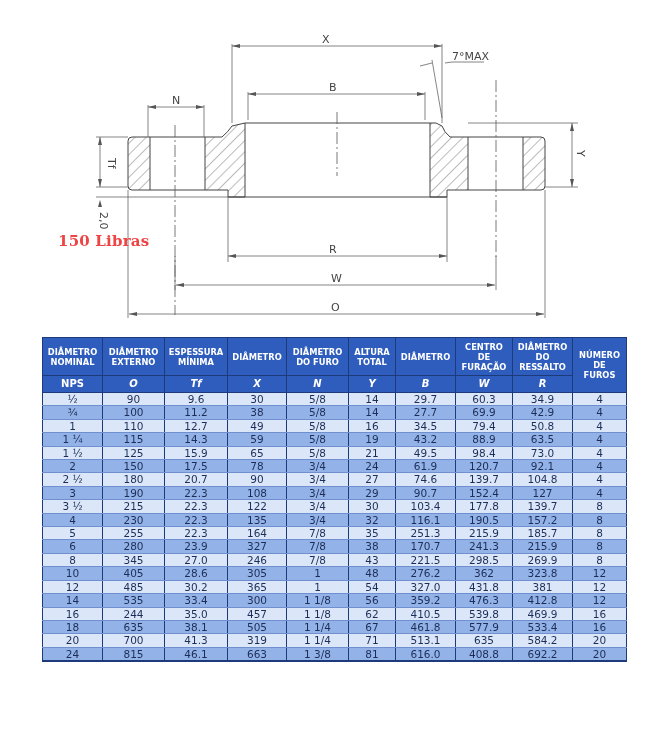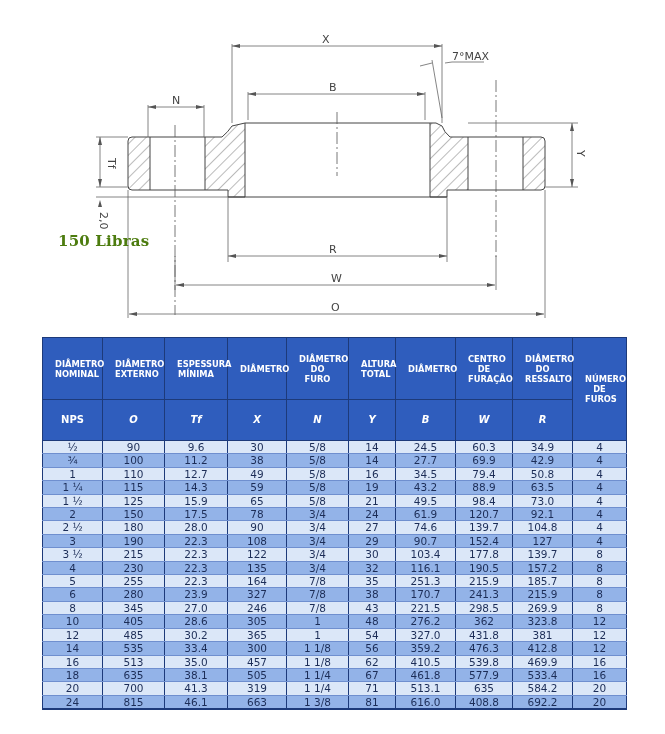"150 Libras" .title-label { color: #4d7c0f -> #ef4444 }
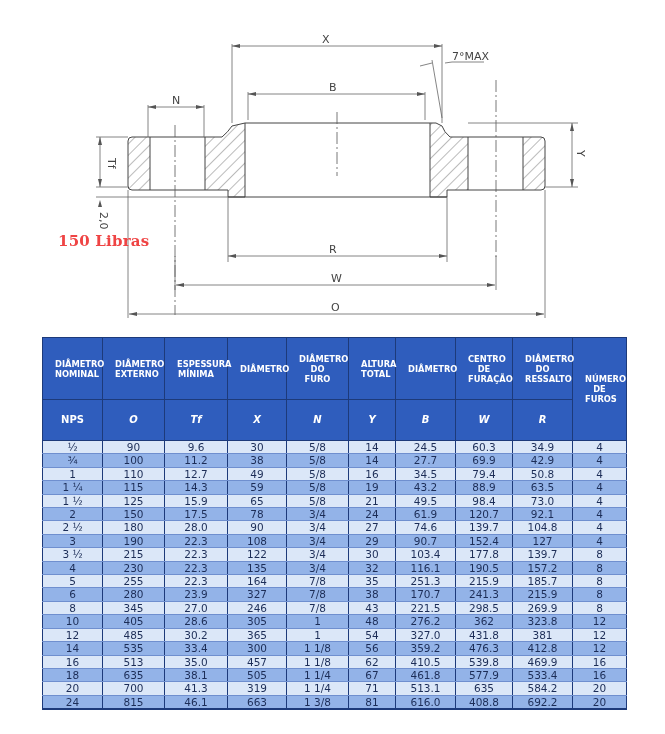"DIÂMETRO" table.spec th { padding: 12px -> 0 }
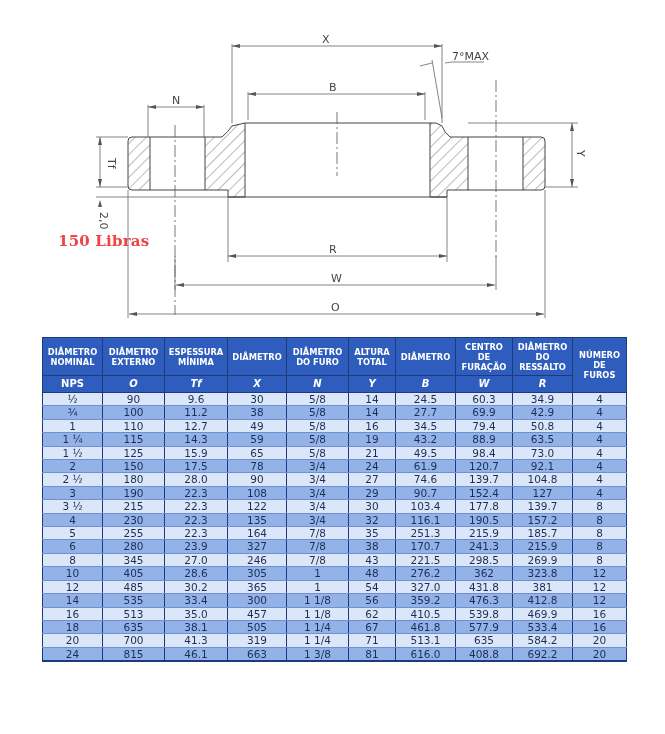"24.5" td { text: 24.5 -> 29.7 }
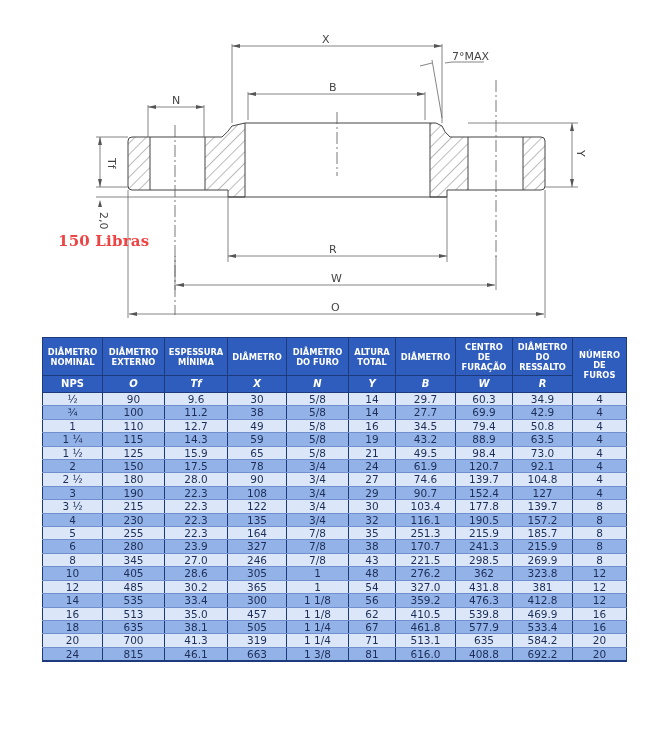"28.0" td { text: 28.0 -> 20.7 }
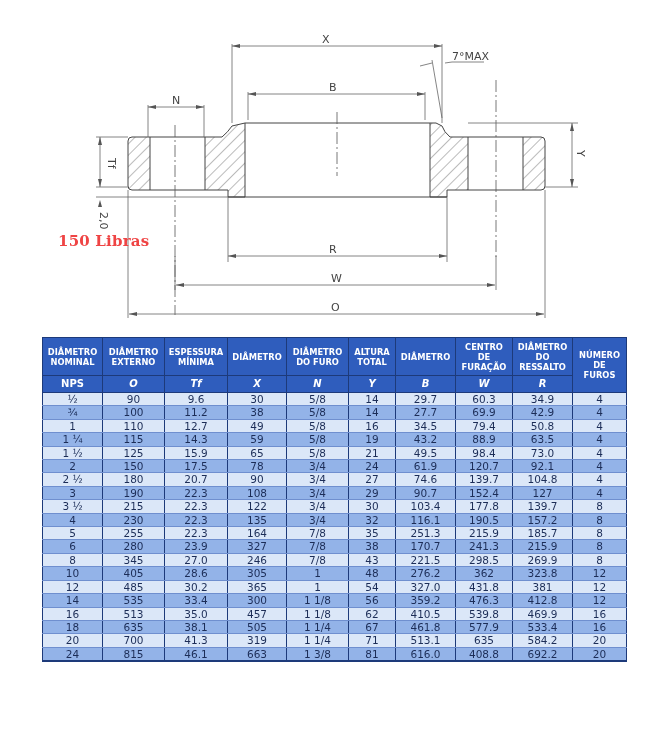"513" td { text: 513 -> 244 }
